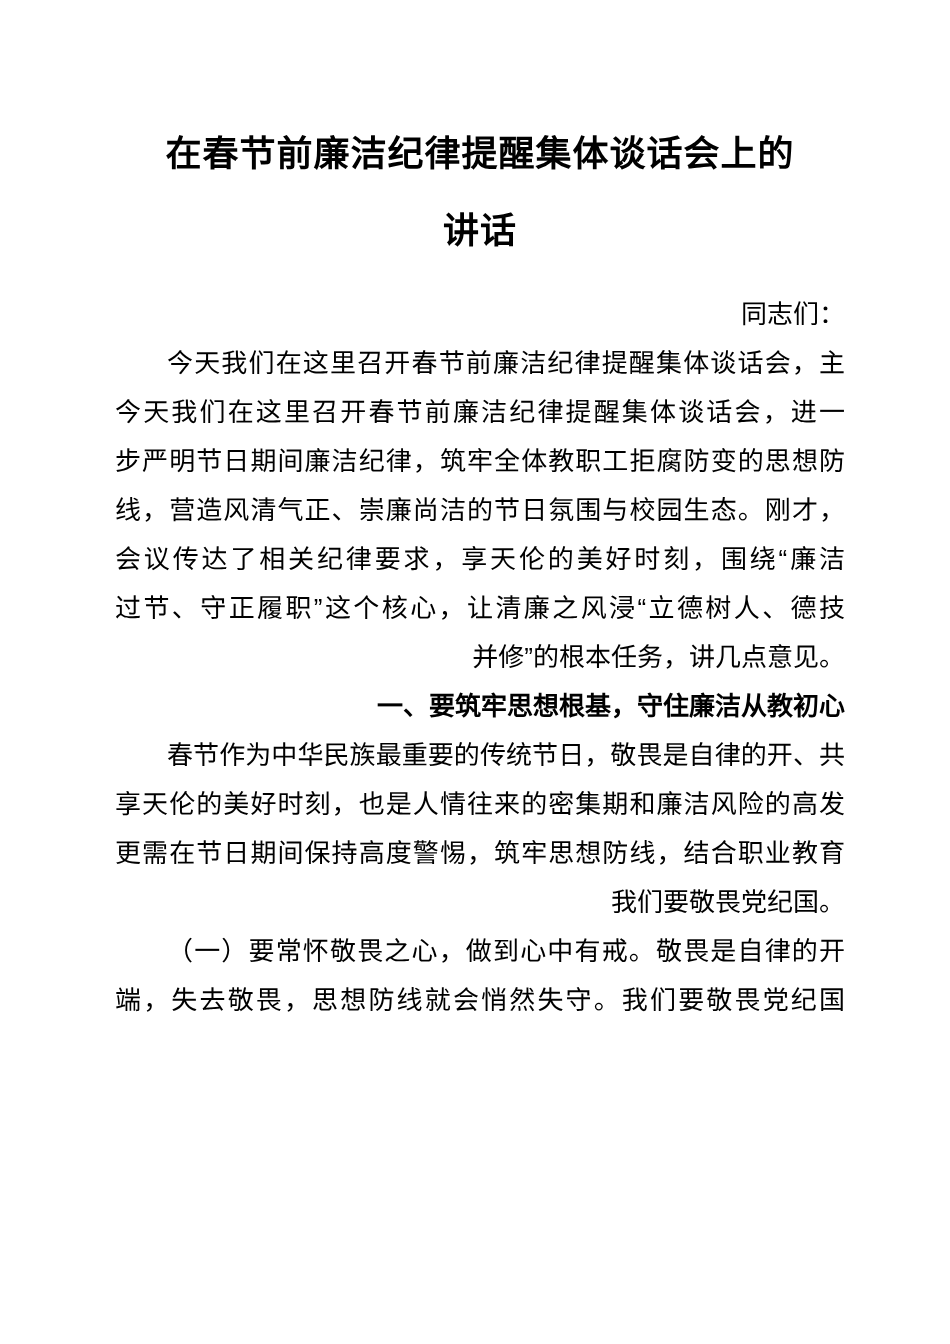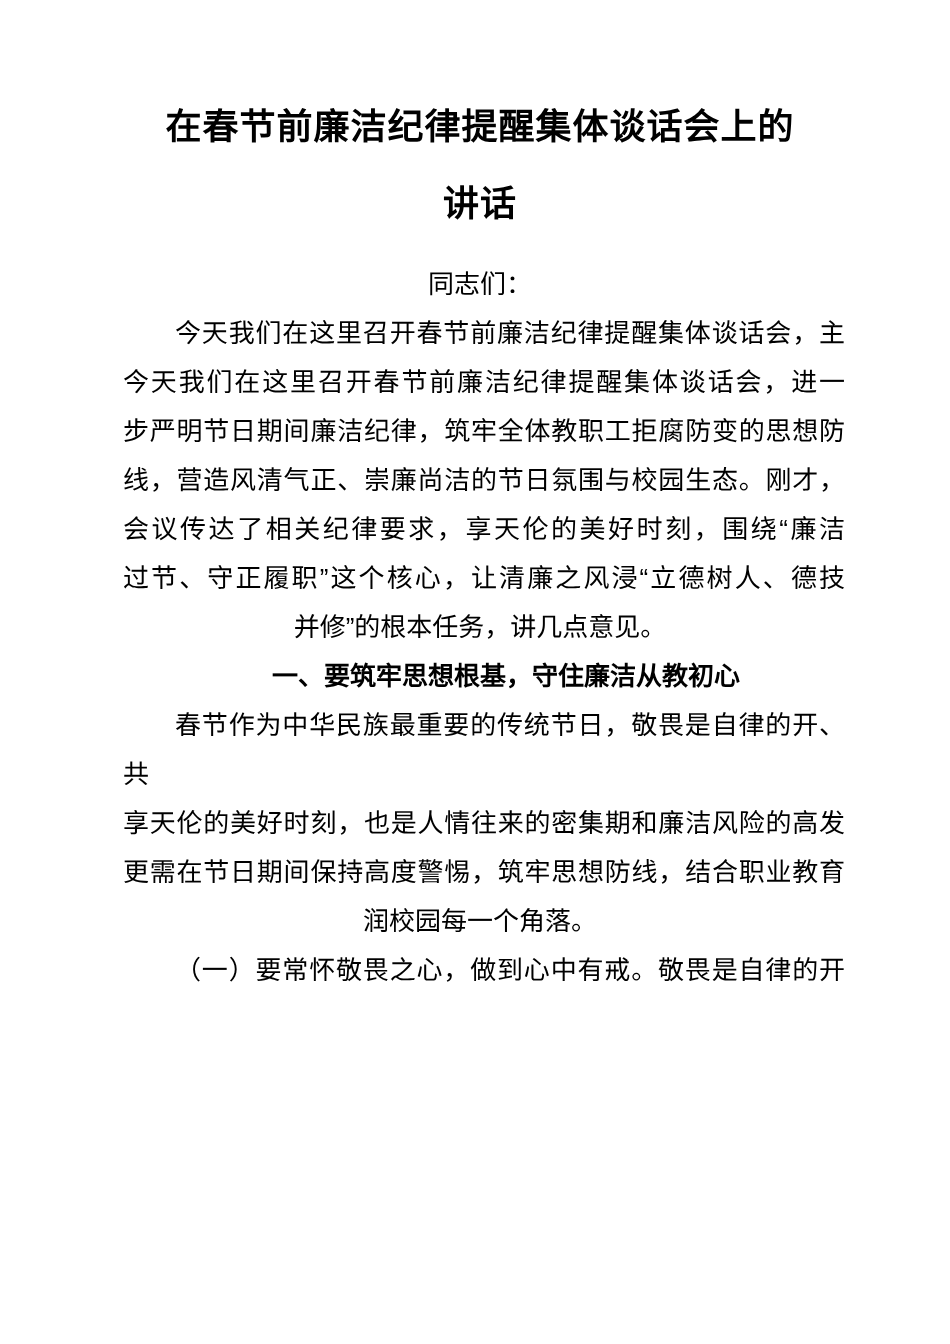"在春节前廉洁纪律提醒集体谈话会上的" .doc-title { font-family: none -> Liberation Mono, monospace; padding-top: 88px -> 118px }
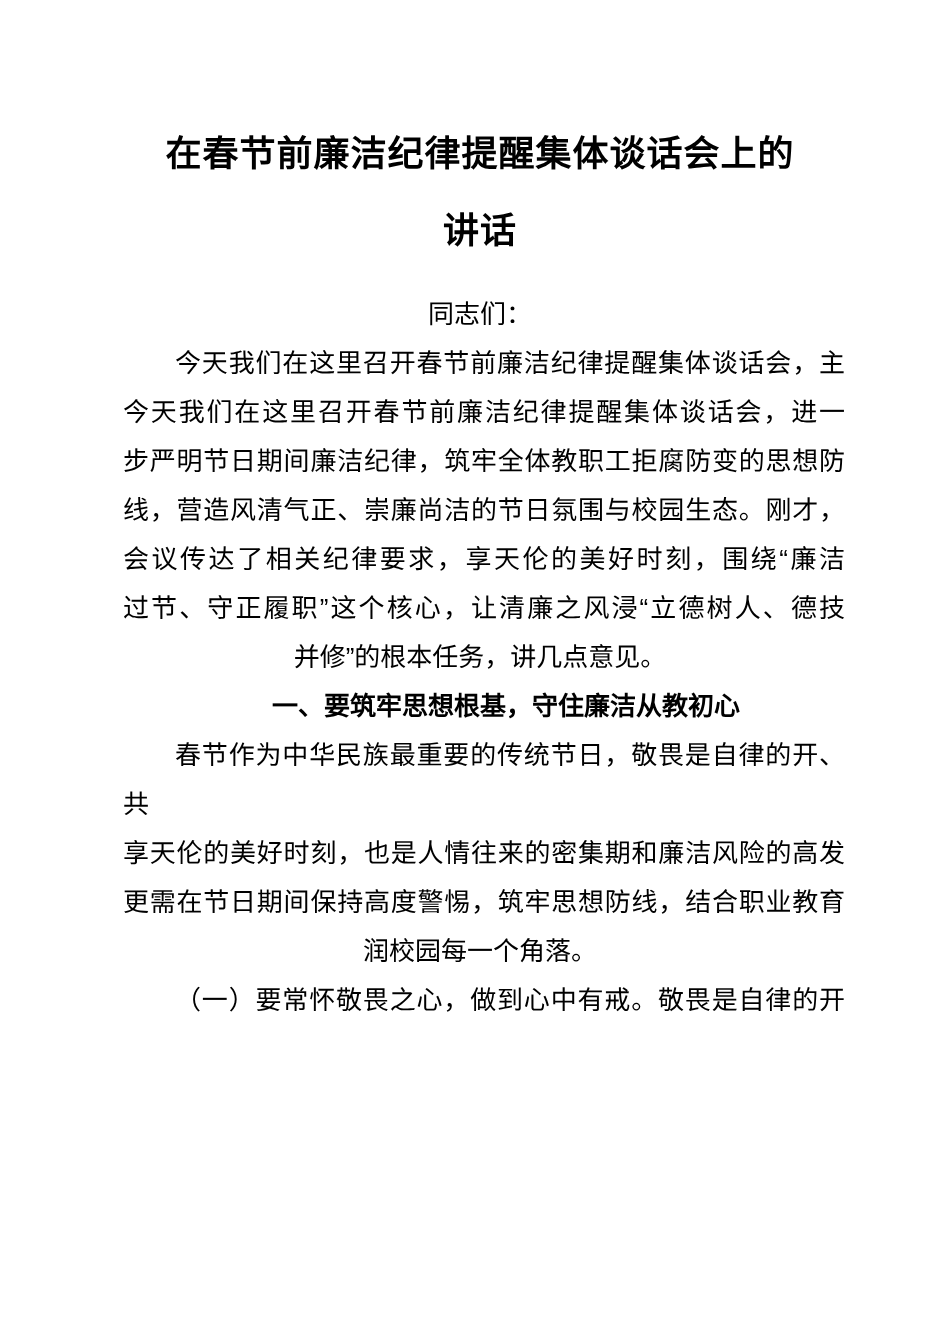"同志们：" .line { text-align: center -> right }
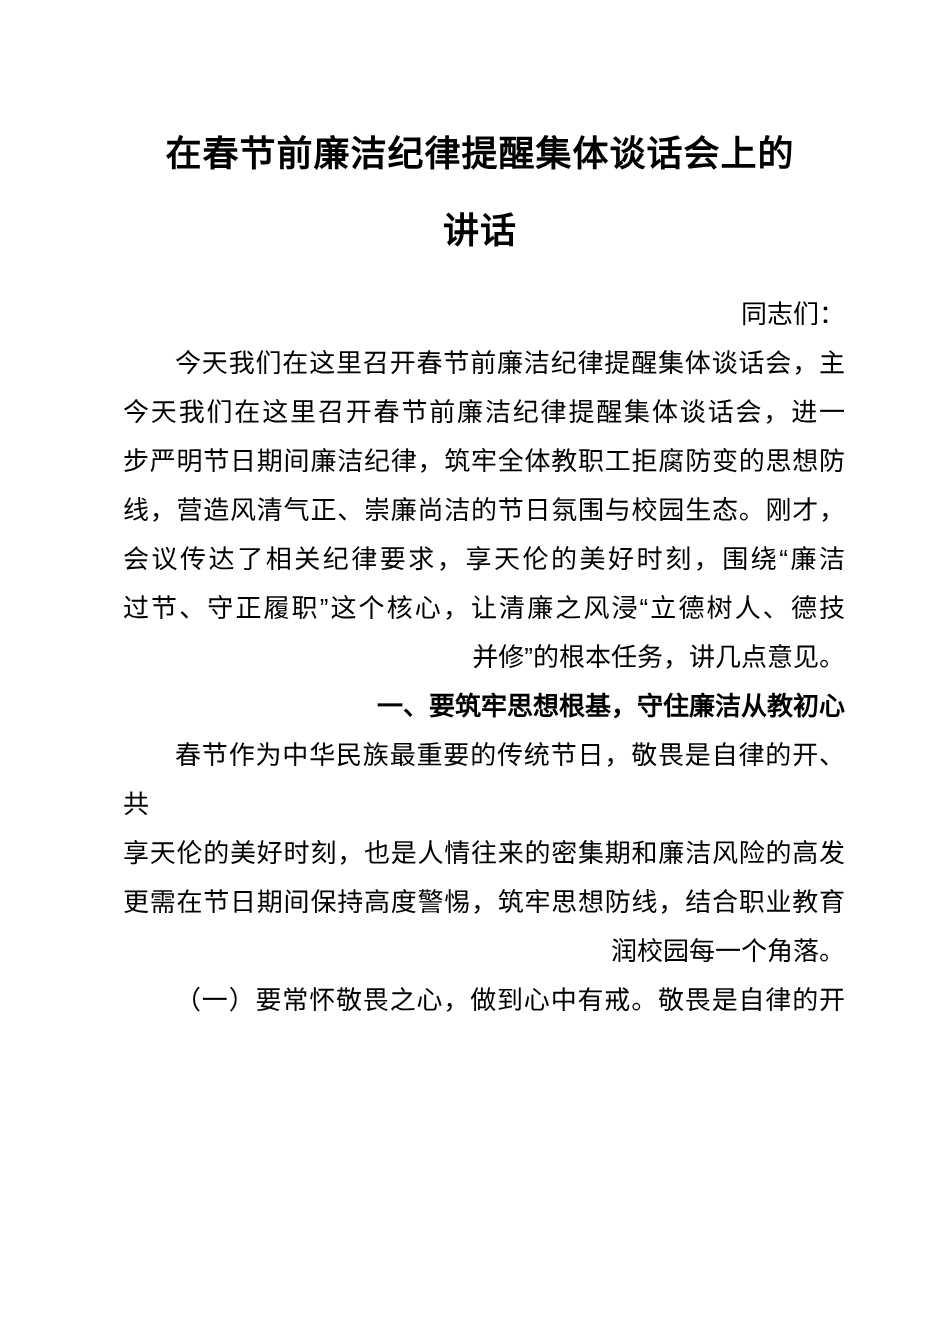"今天我们在这里召开春节前廉洁纪律提醒集体谈话会，主" .line.fill { margin-left: 8px -> none }
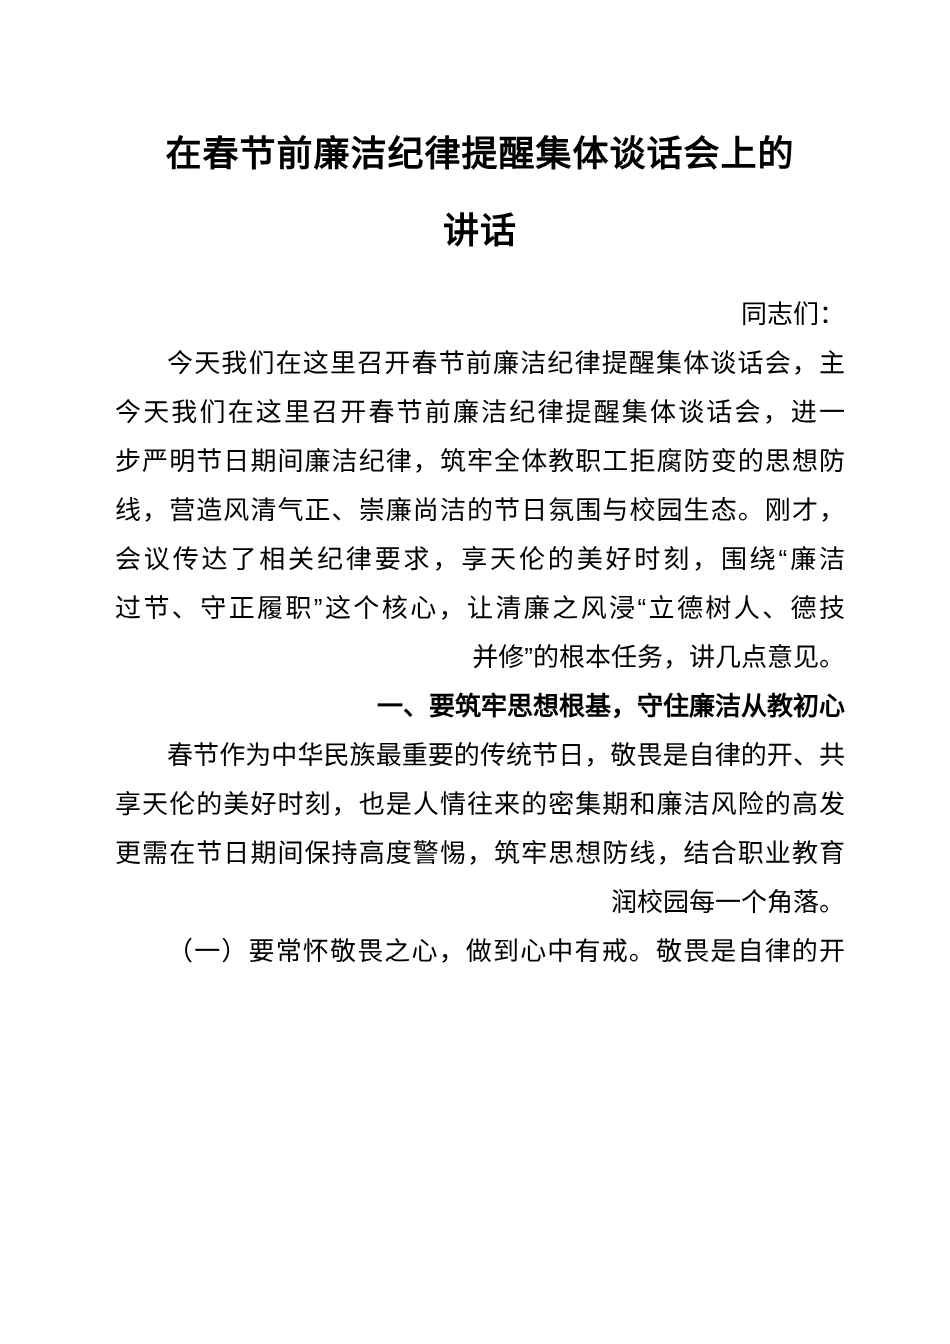"润校园每一个角落。" div.line { text: 润校园每一个角落 -> 我们要敬畏党纪国 }
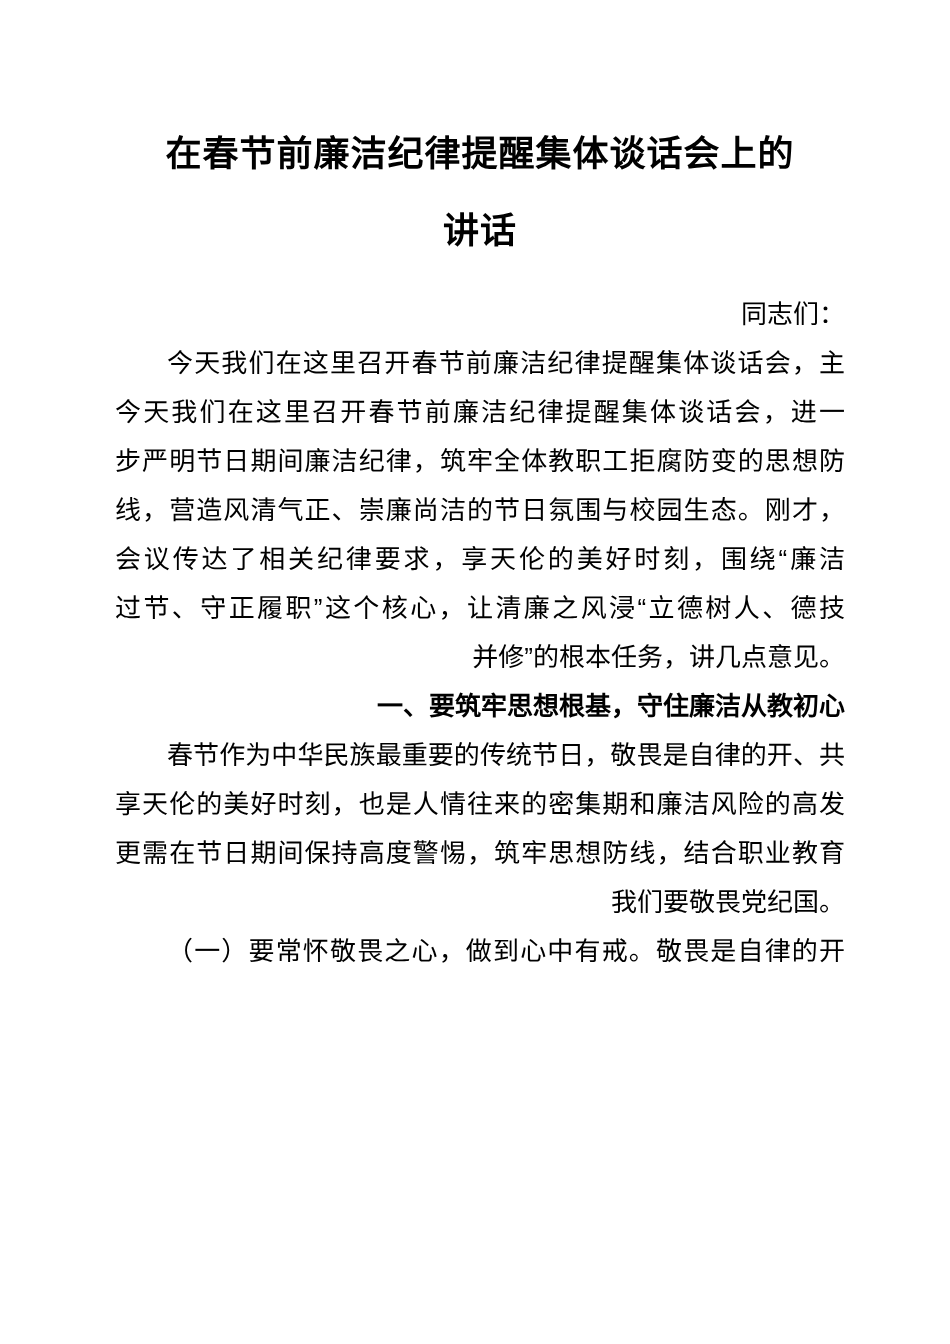"端，失去敬畏，思想防线就会悄然失守。我们要敬畏党纪国" div.line { html: none -> <div>端，失去敬畏，思想防线就会悄然失守。我们要敬畏党纪国</div> }
